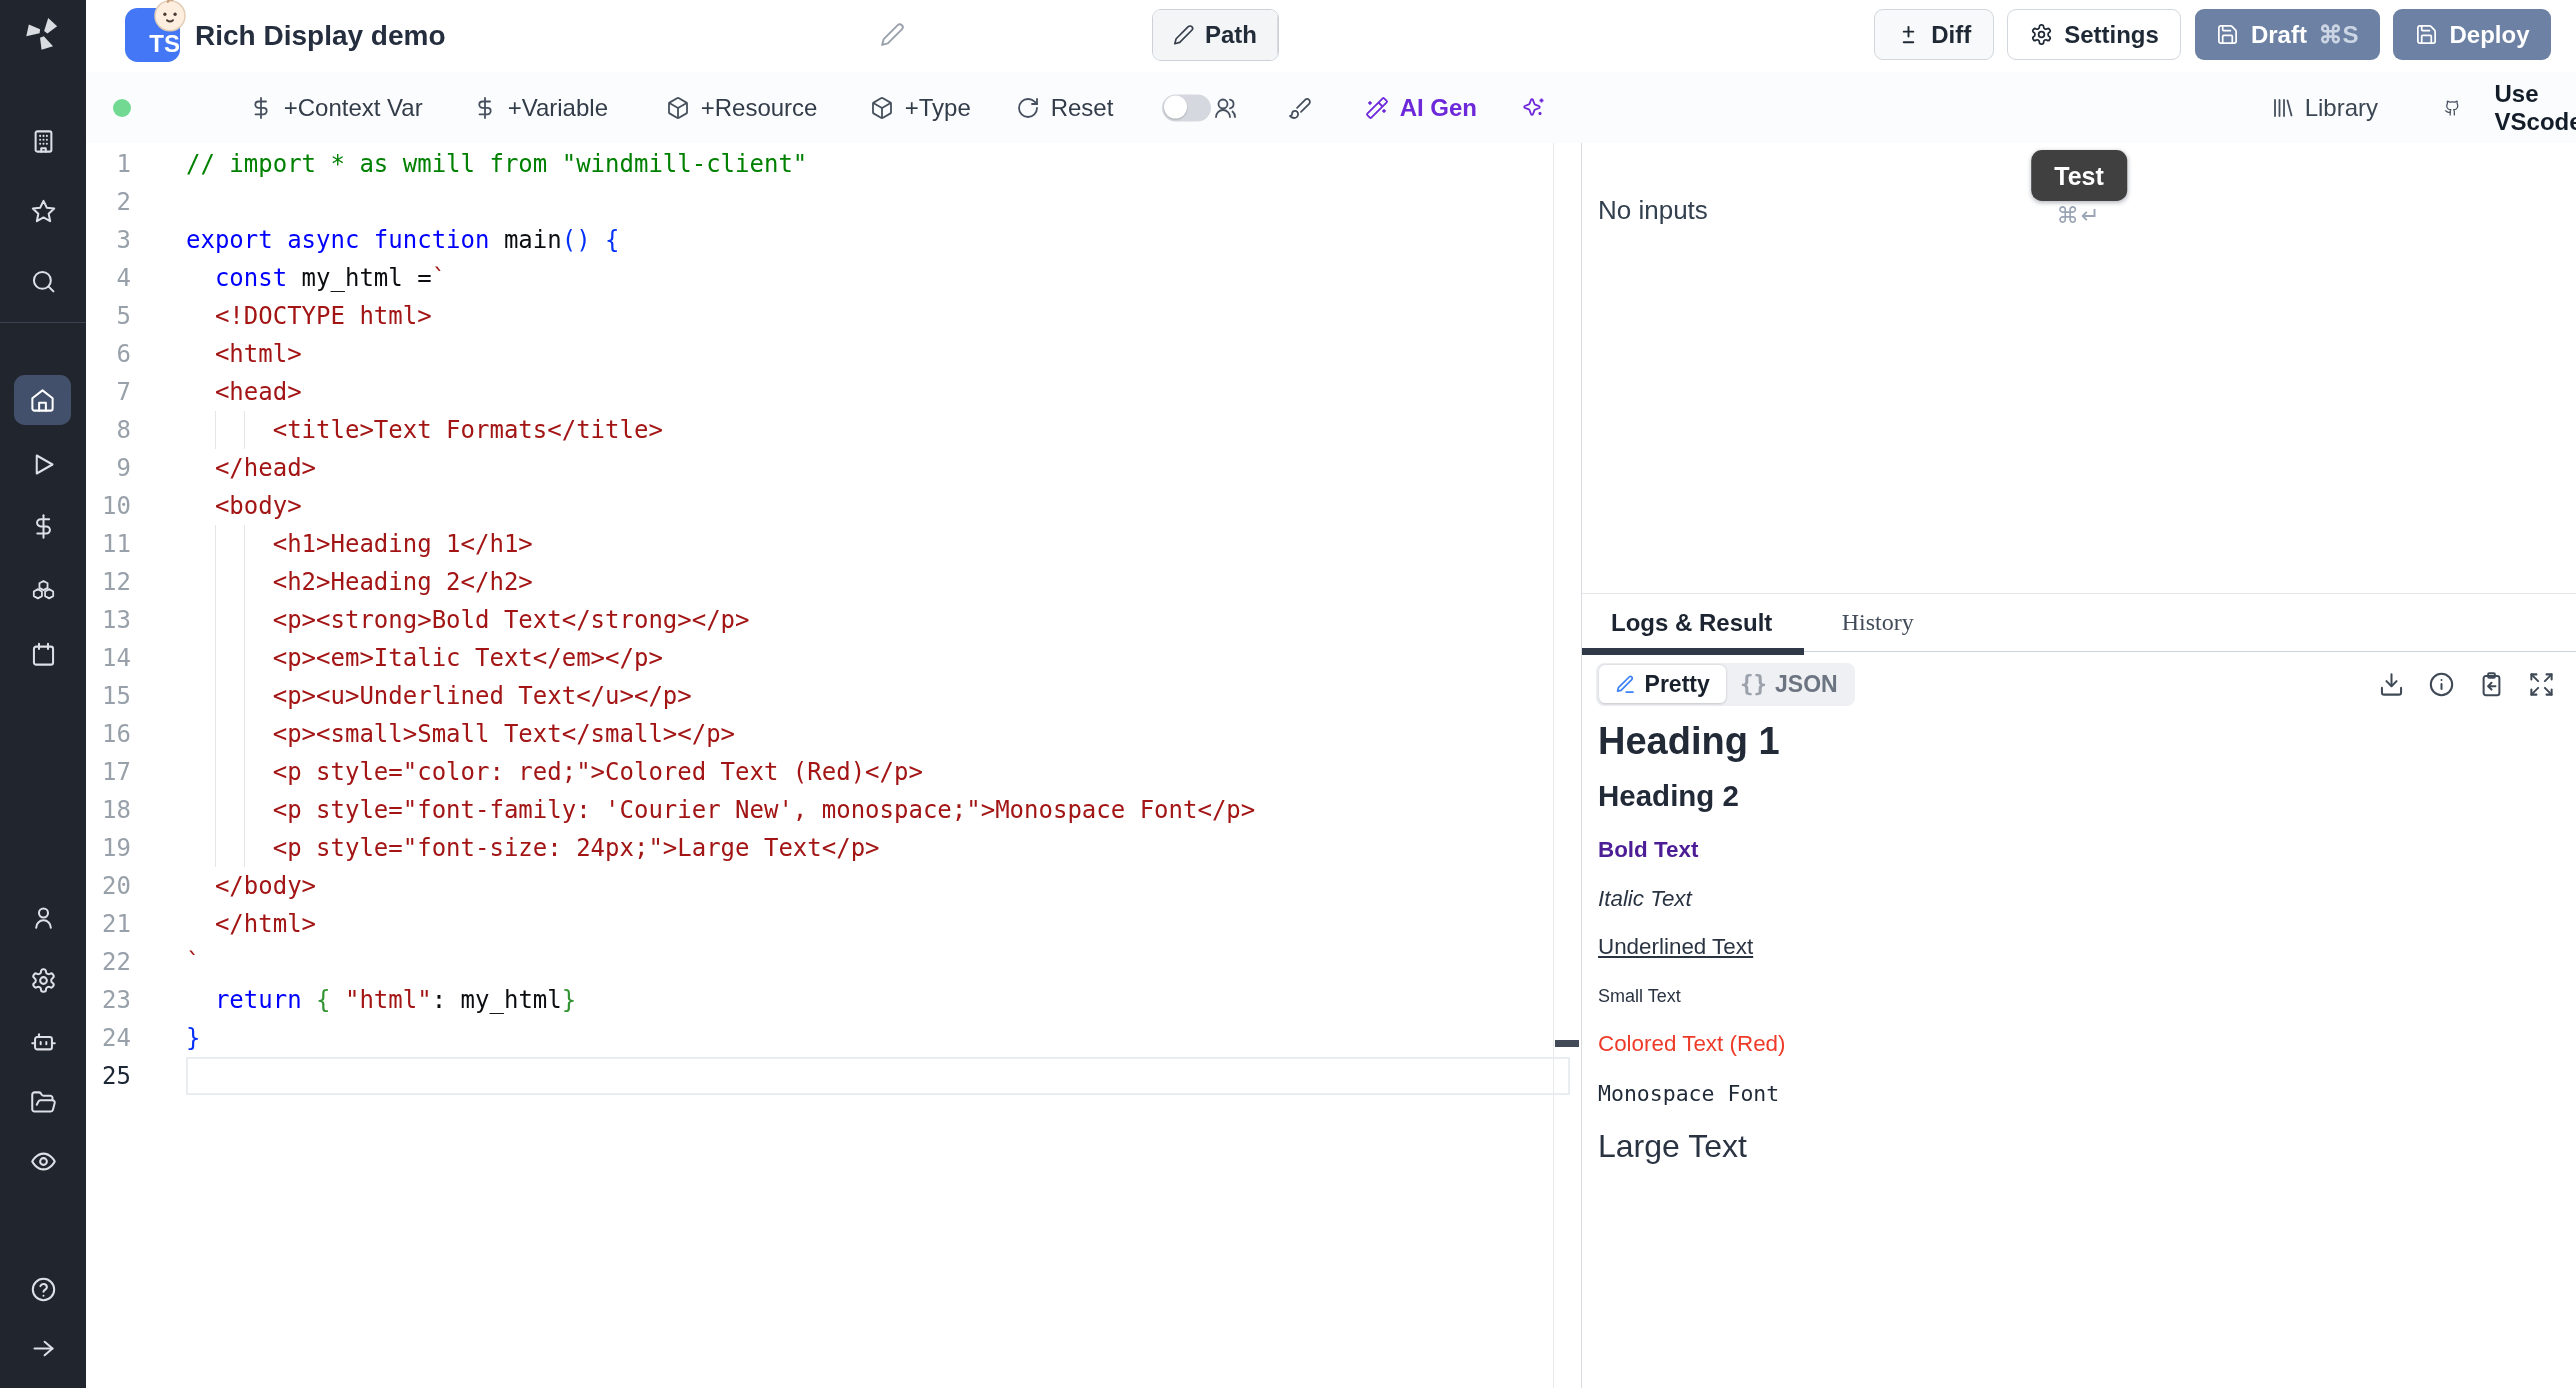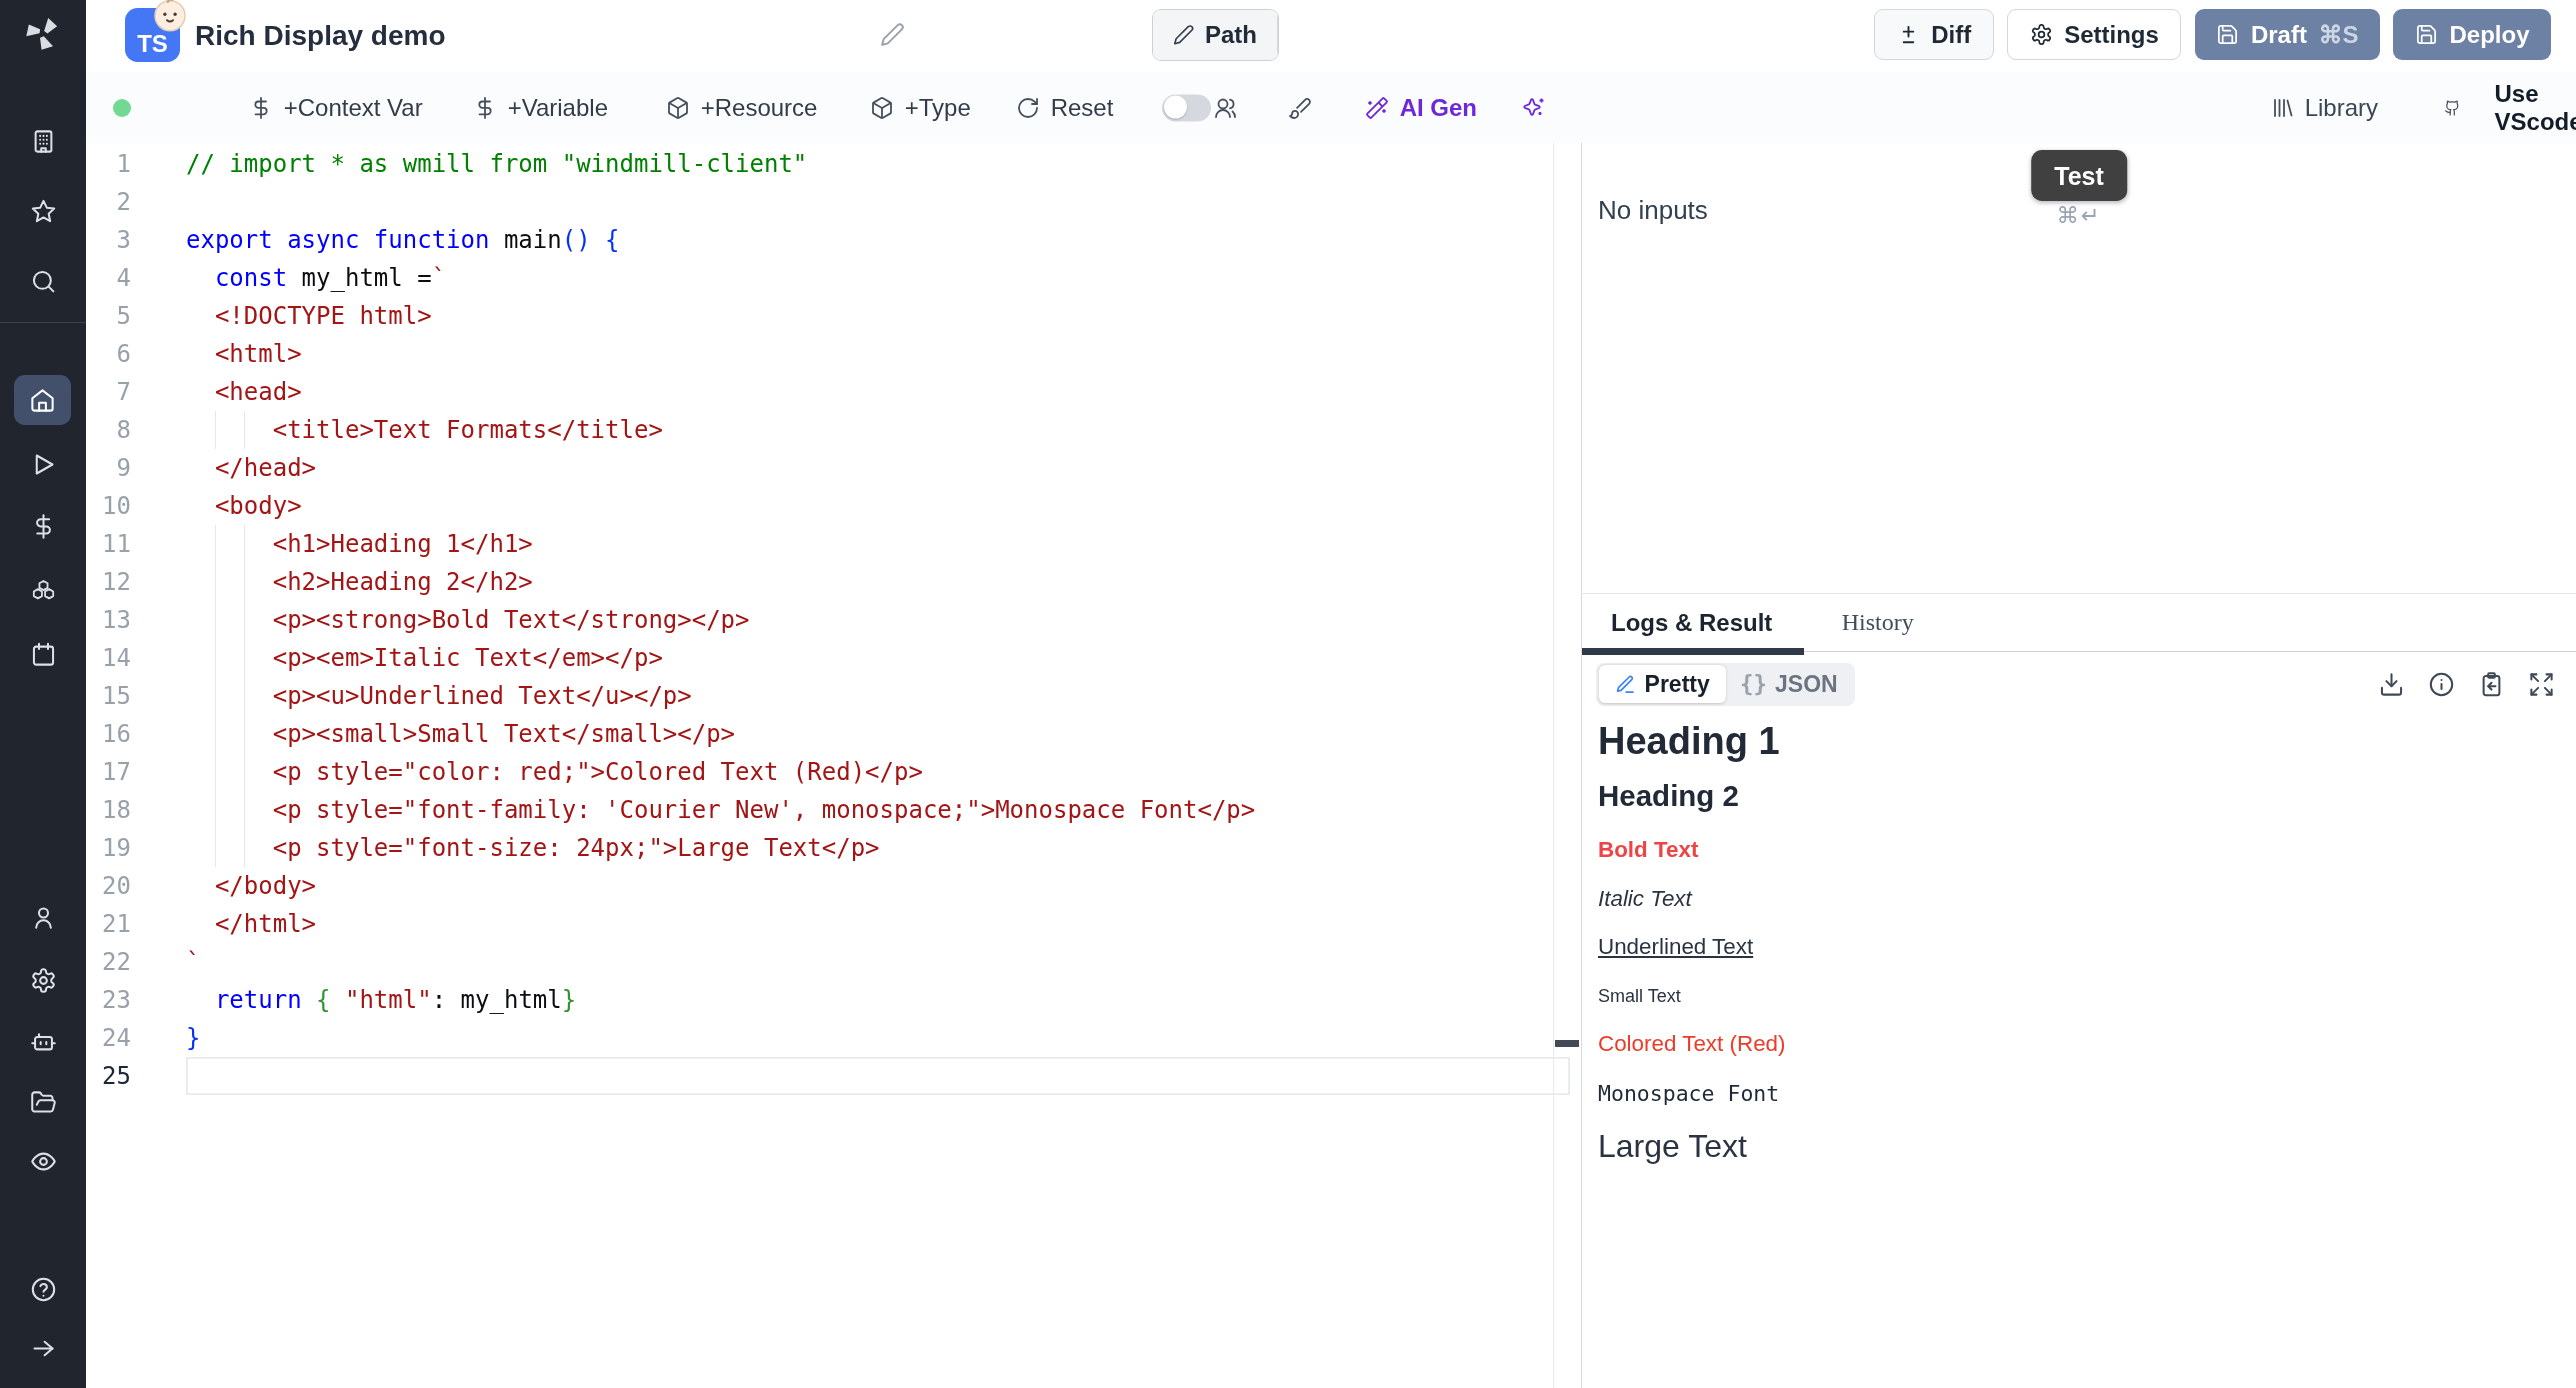"TS" .ts-badge { justify-content: center -> flex-end }
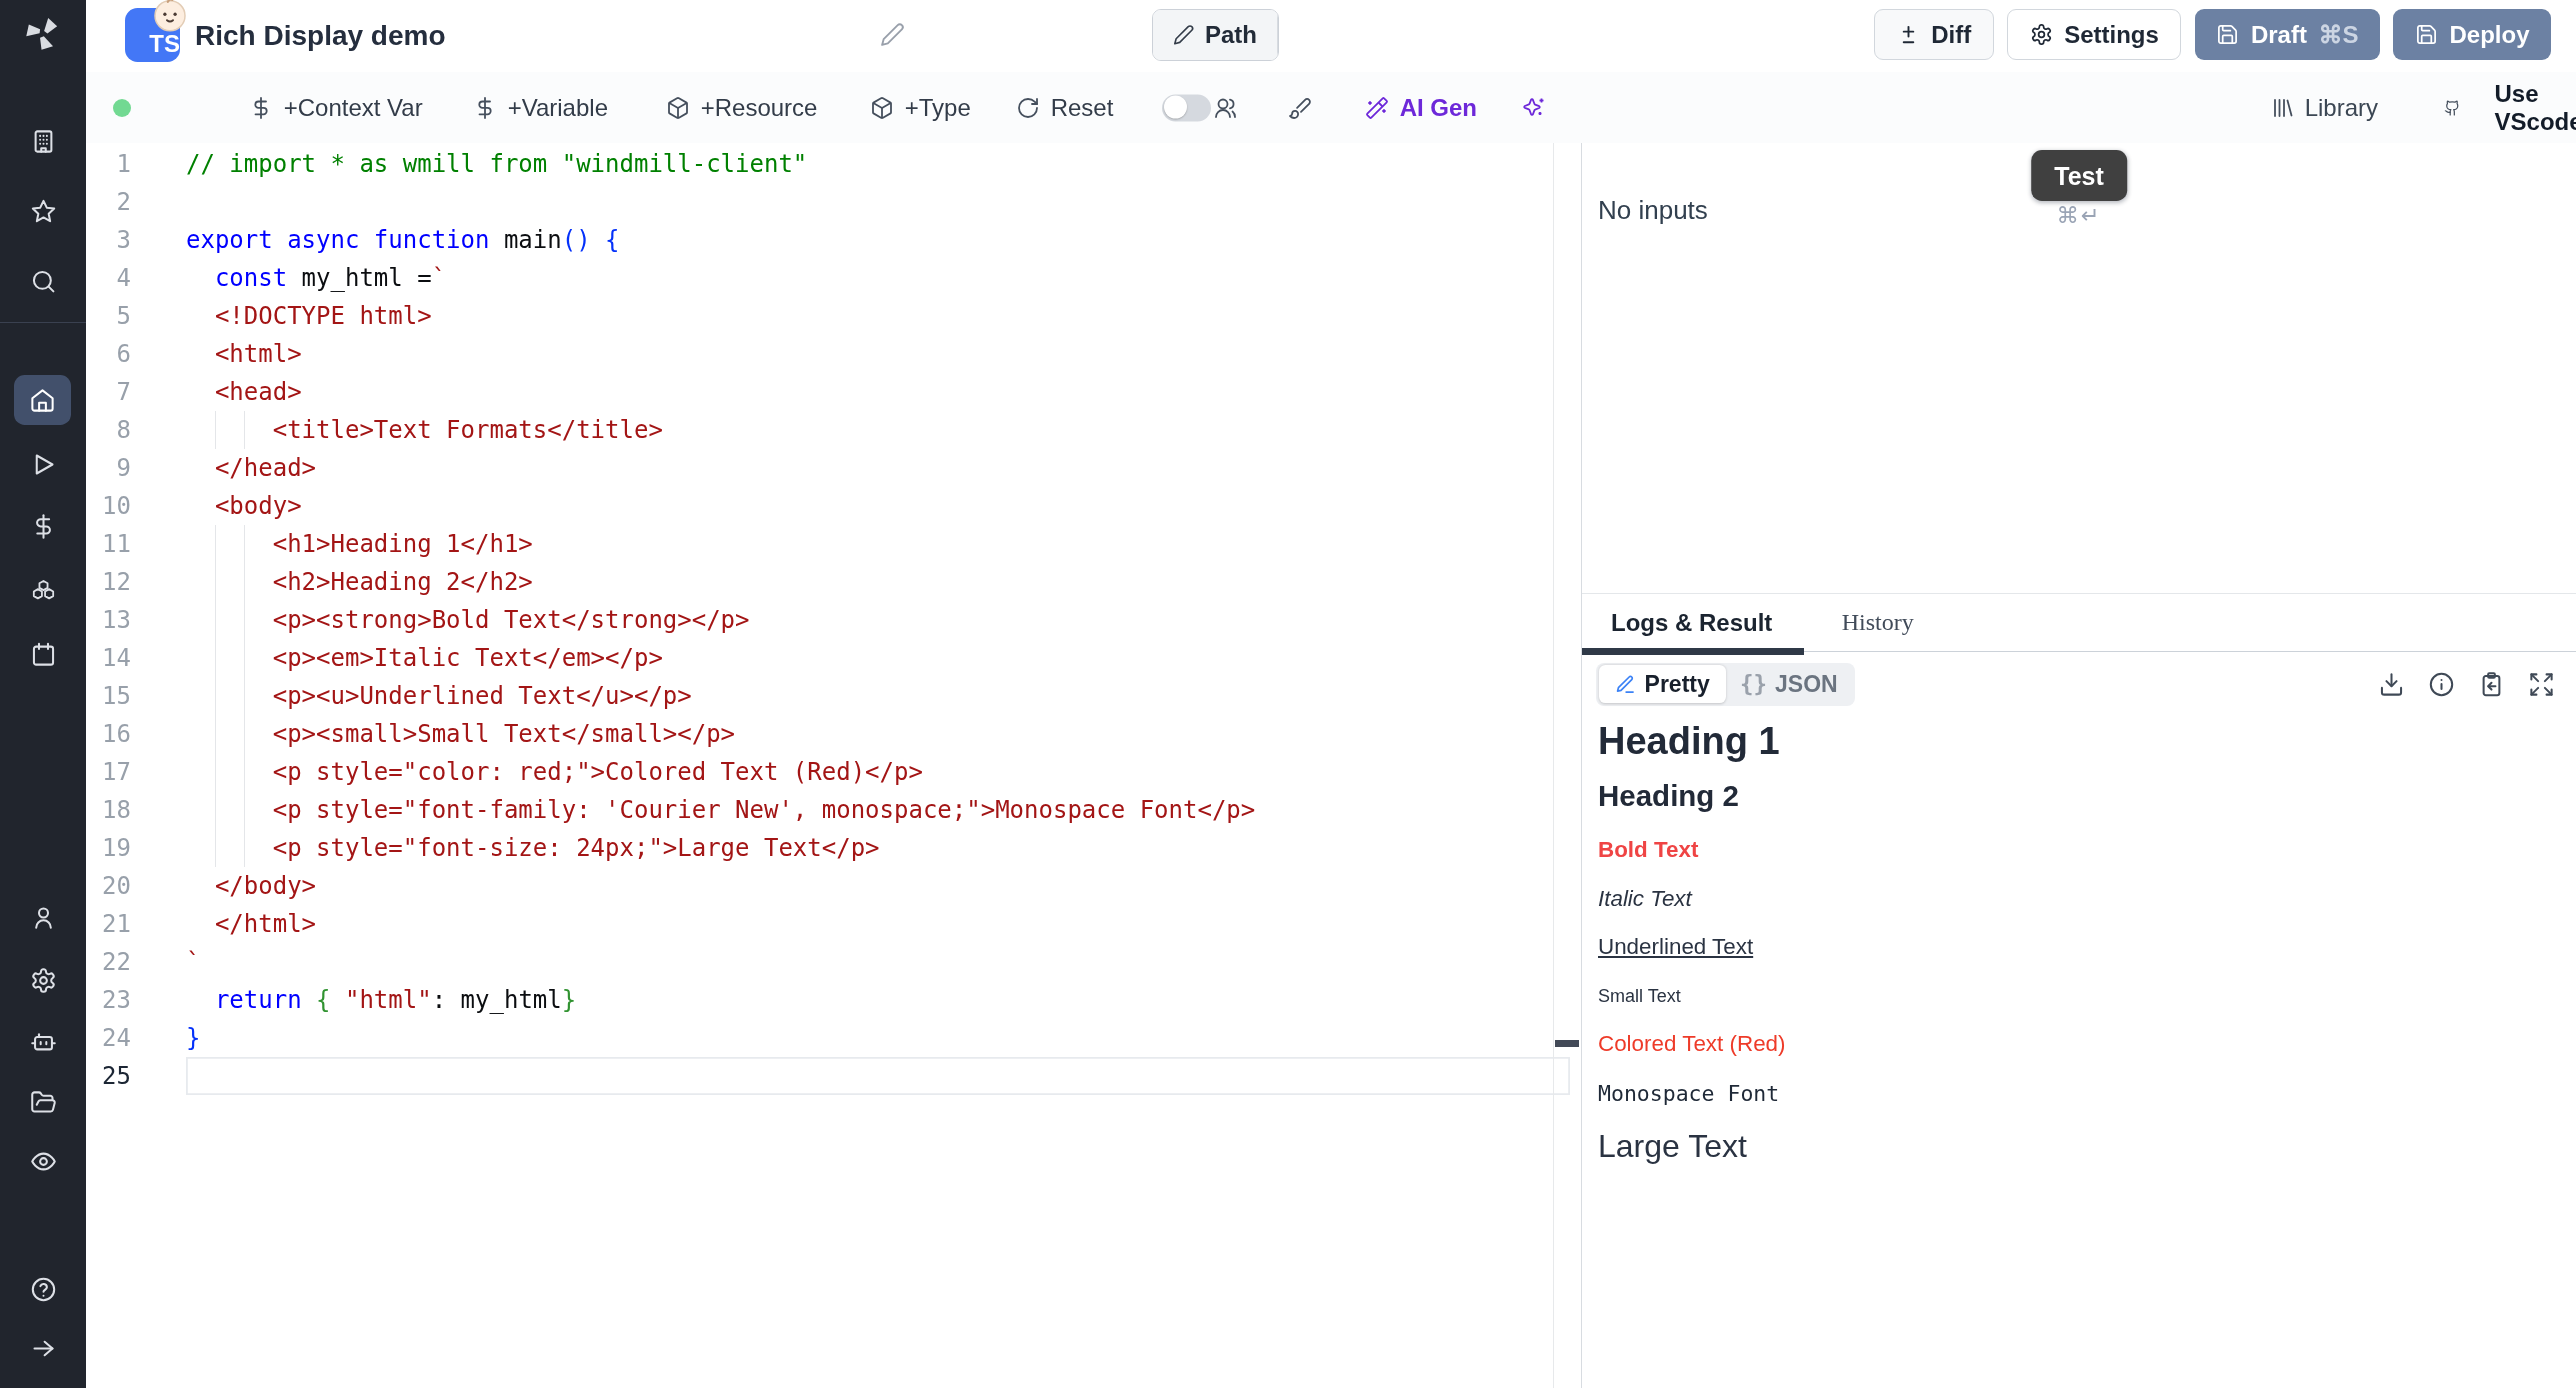"Bold Text" .res-bold { color: #ef4444 -> #4c1d95 }
